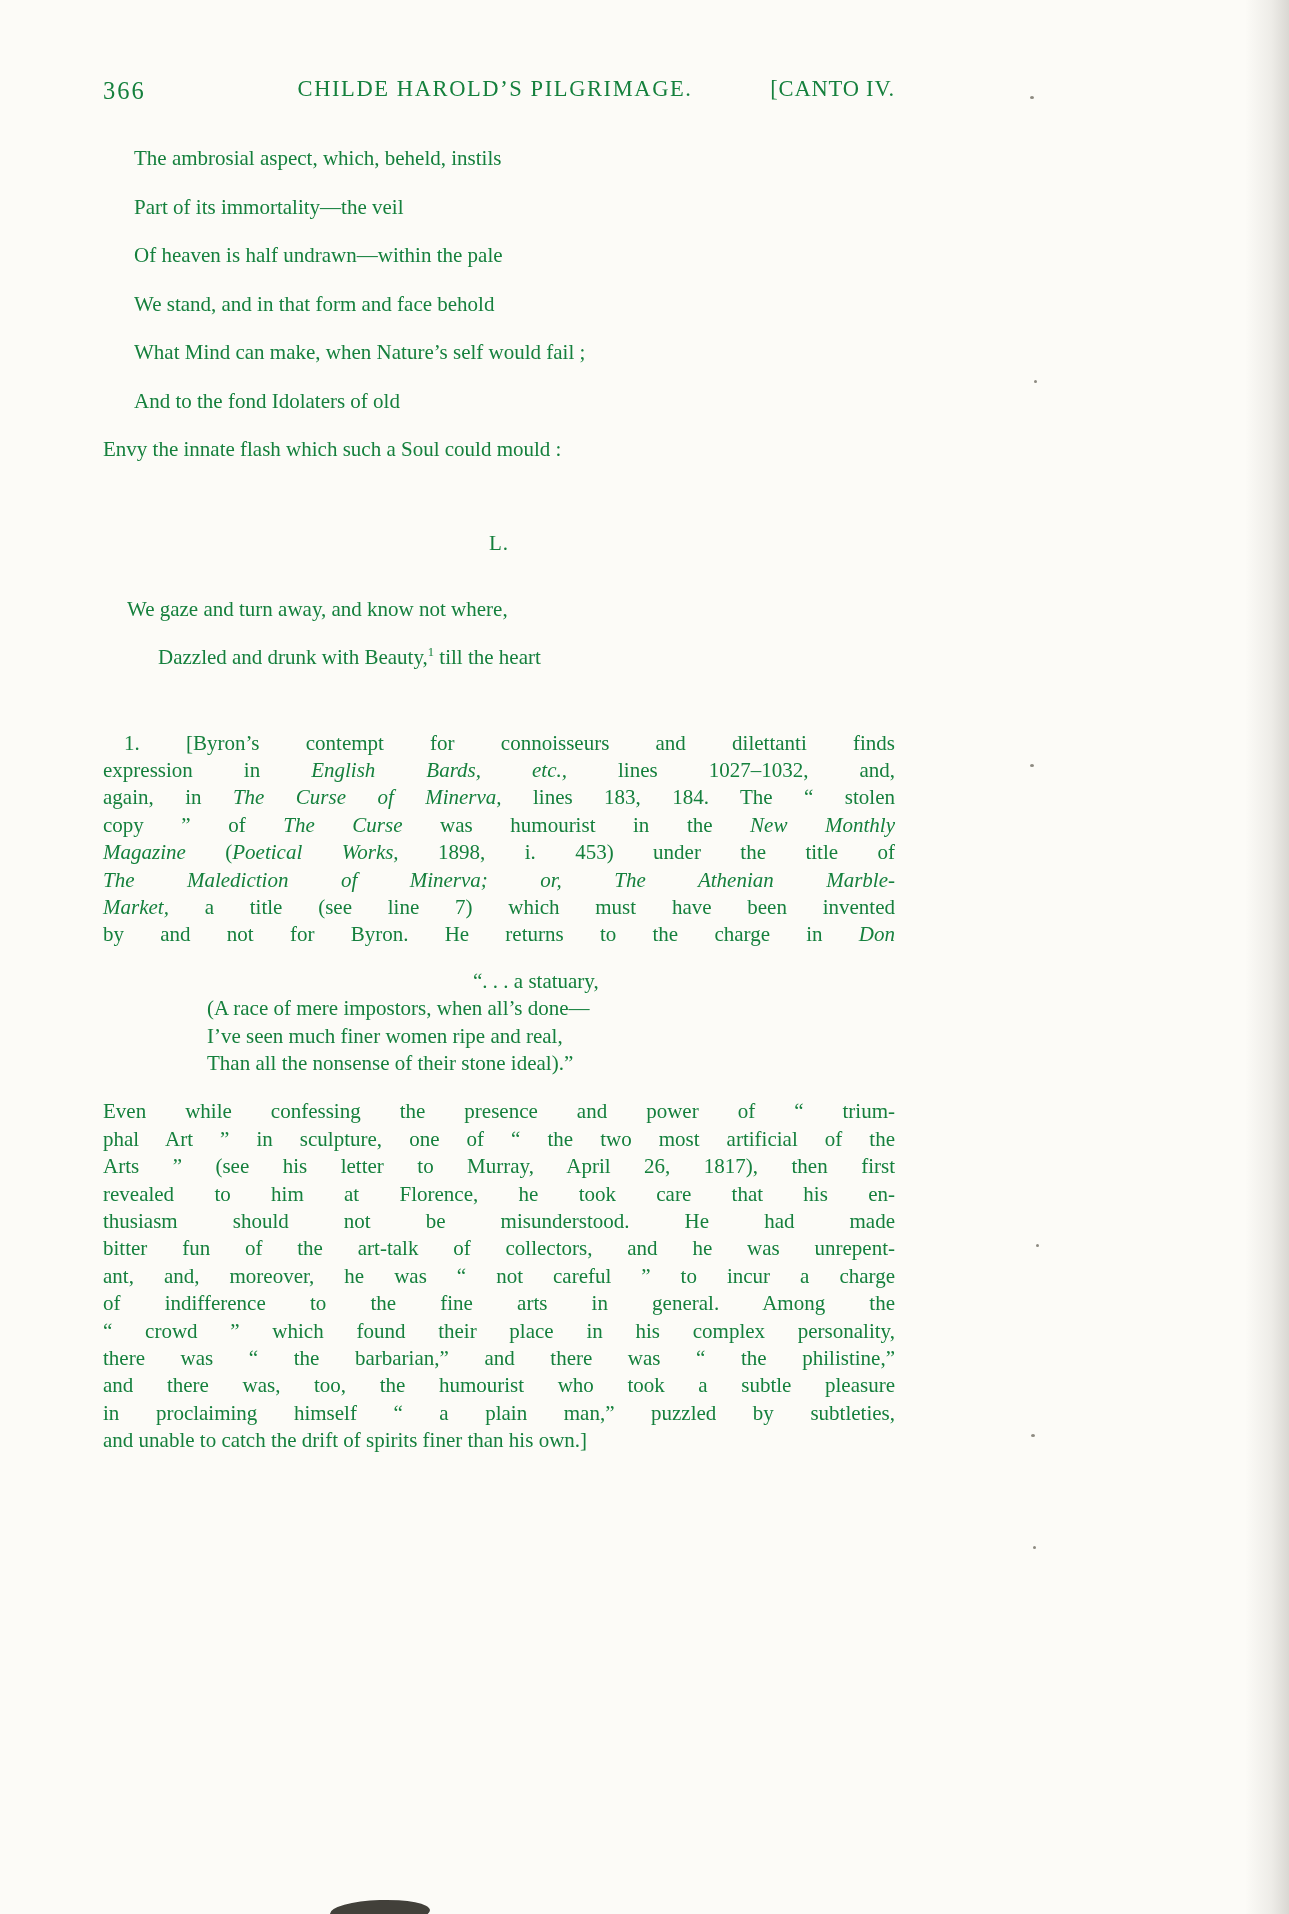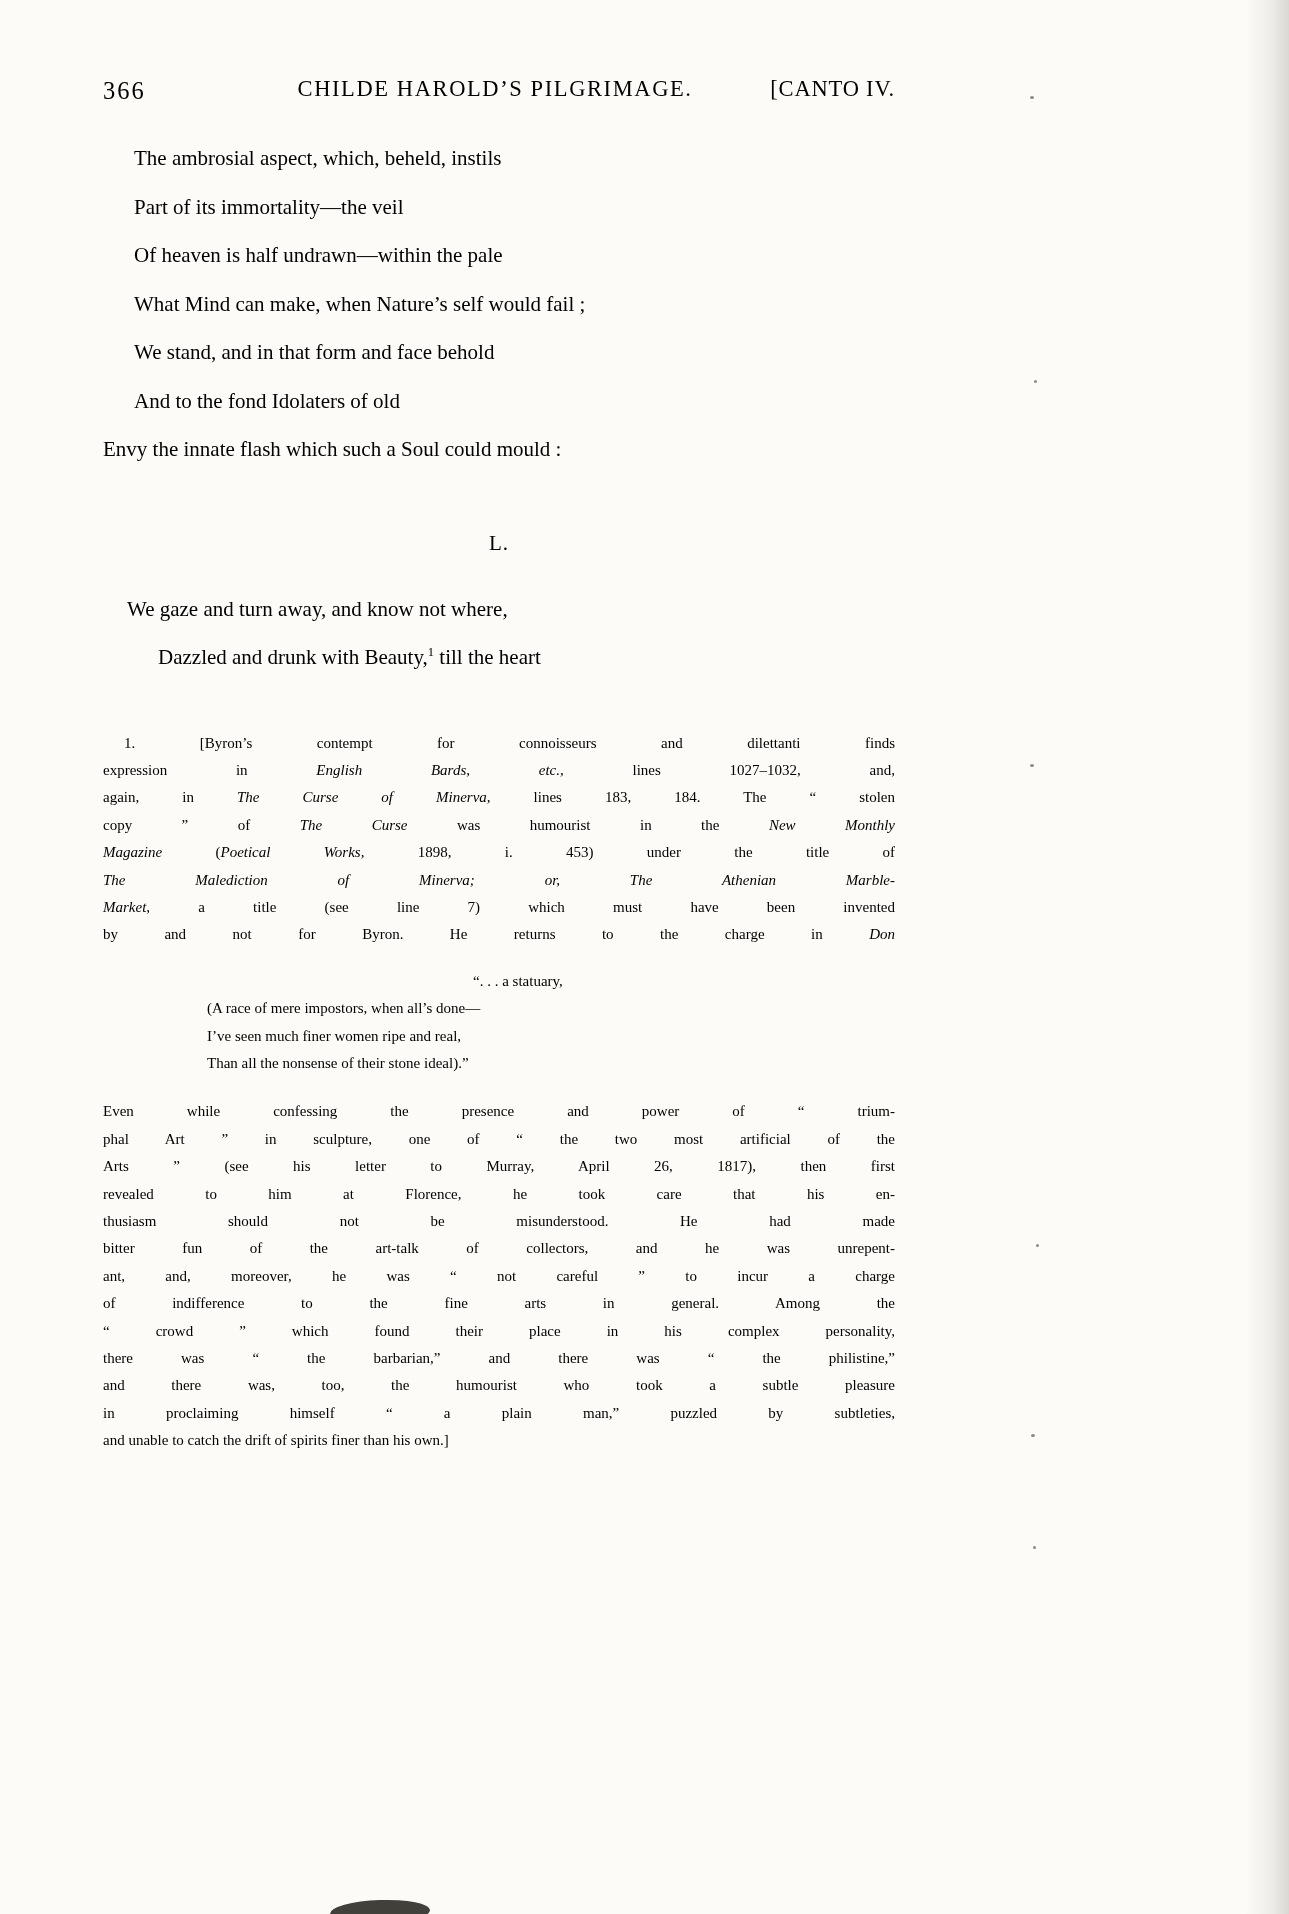"366" .page { color: #000000 -> #15803d }
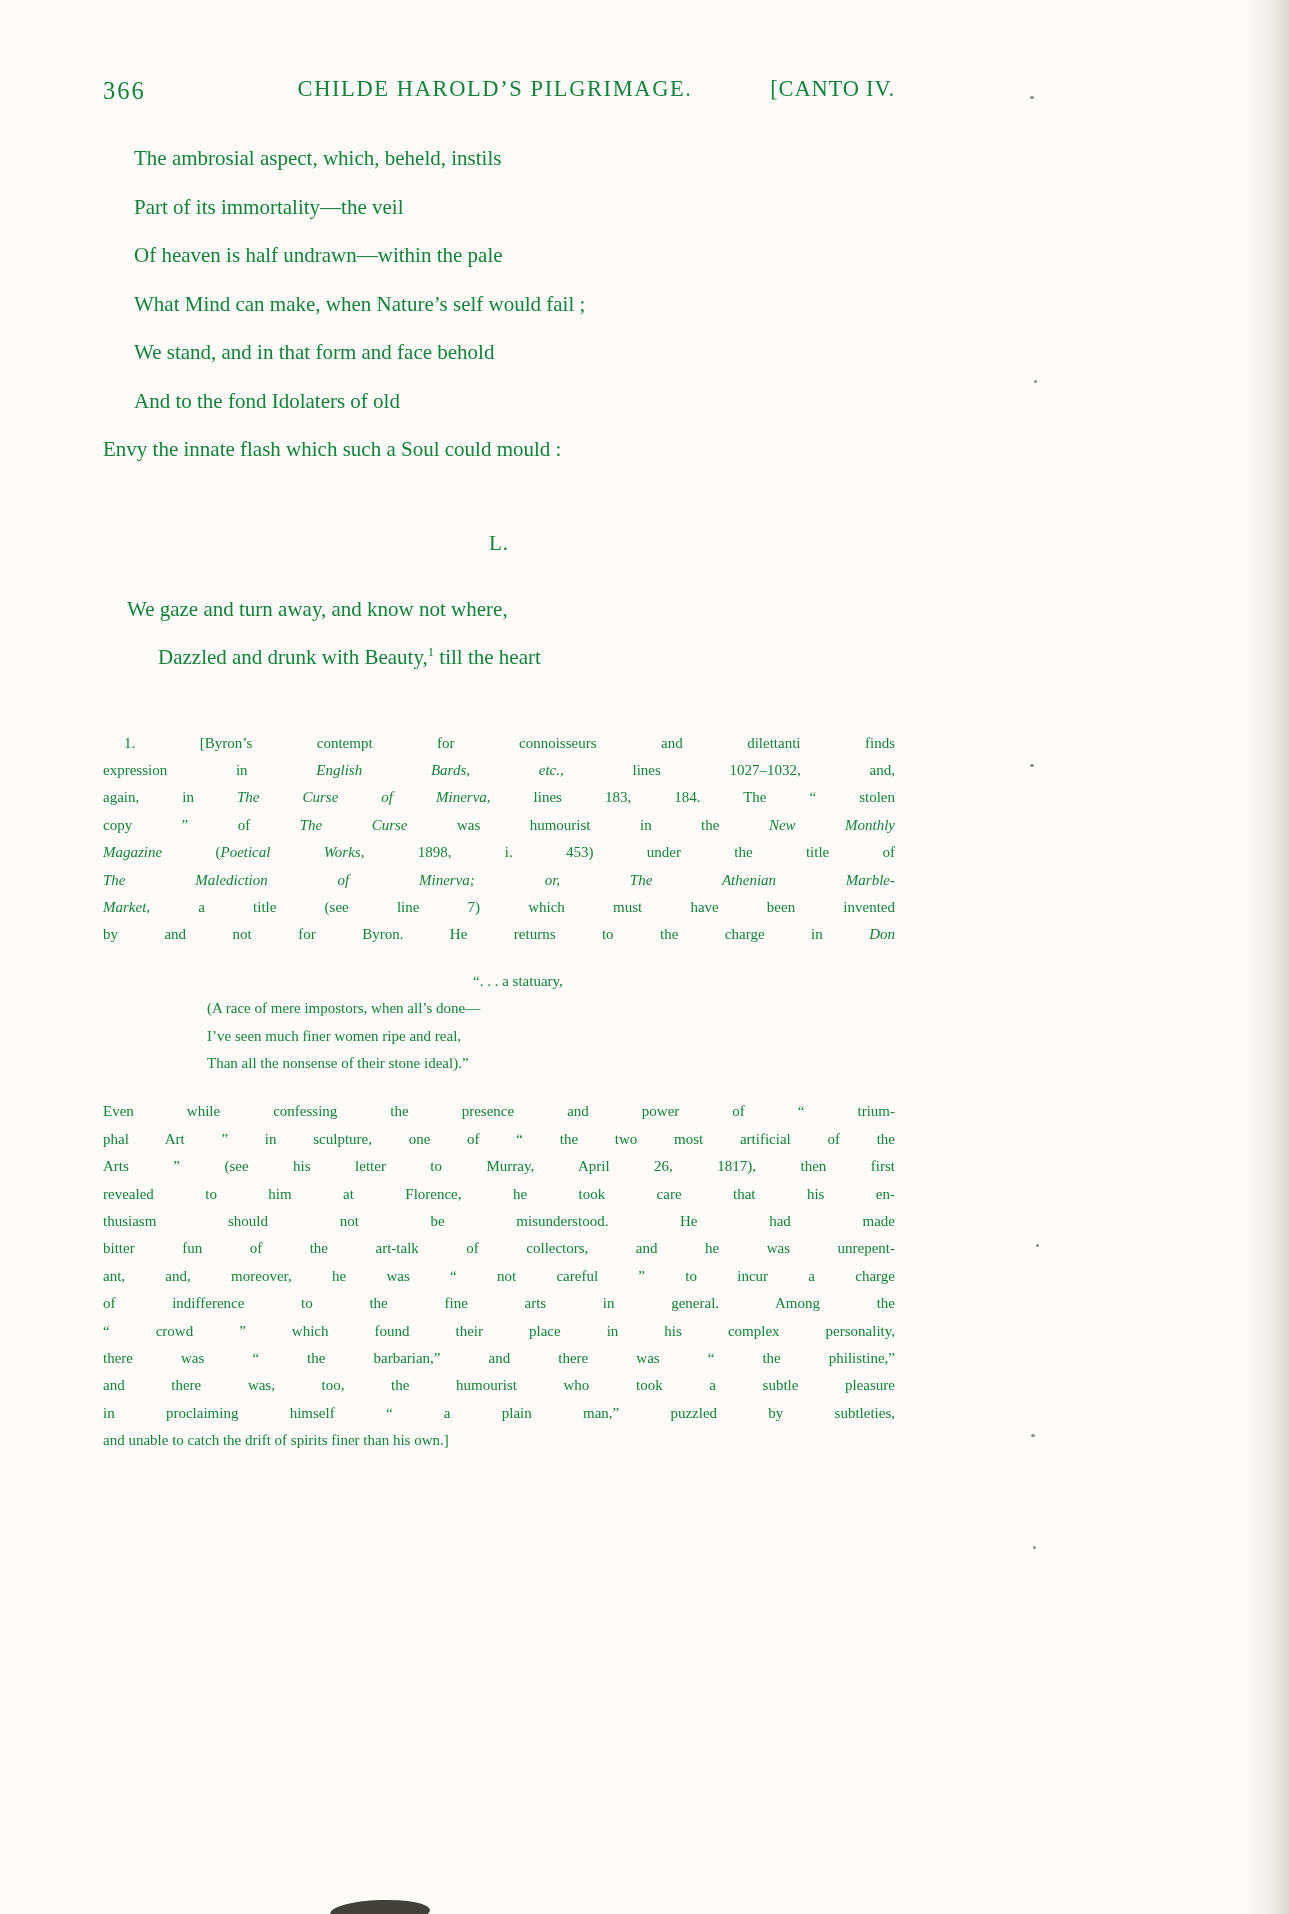"What Mind can make, when" div.poem-line { order: before "We stand, and in that" -> after "We stand, and in that" }
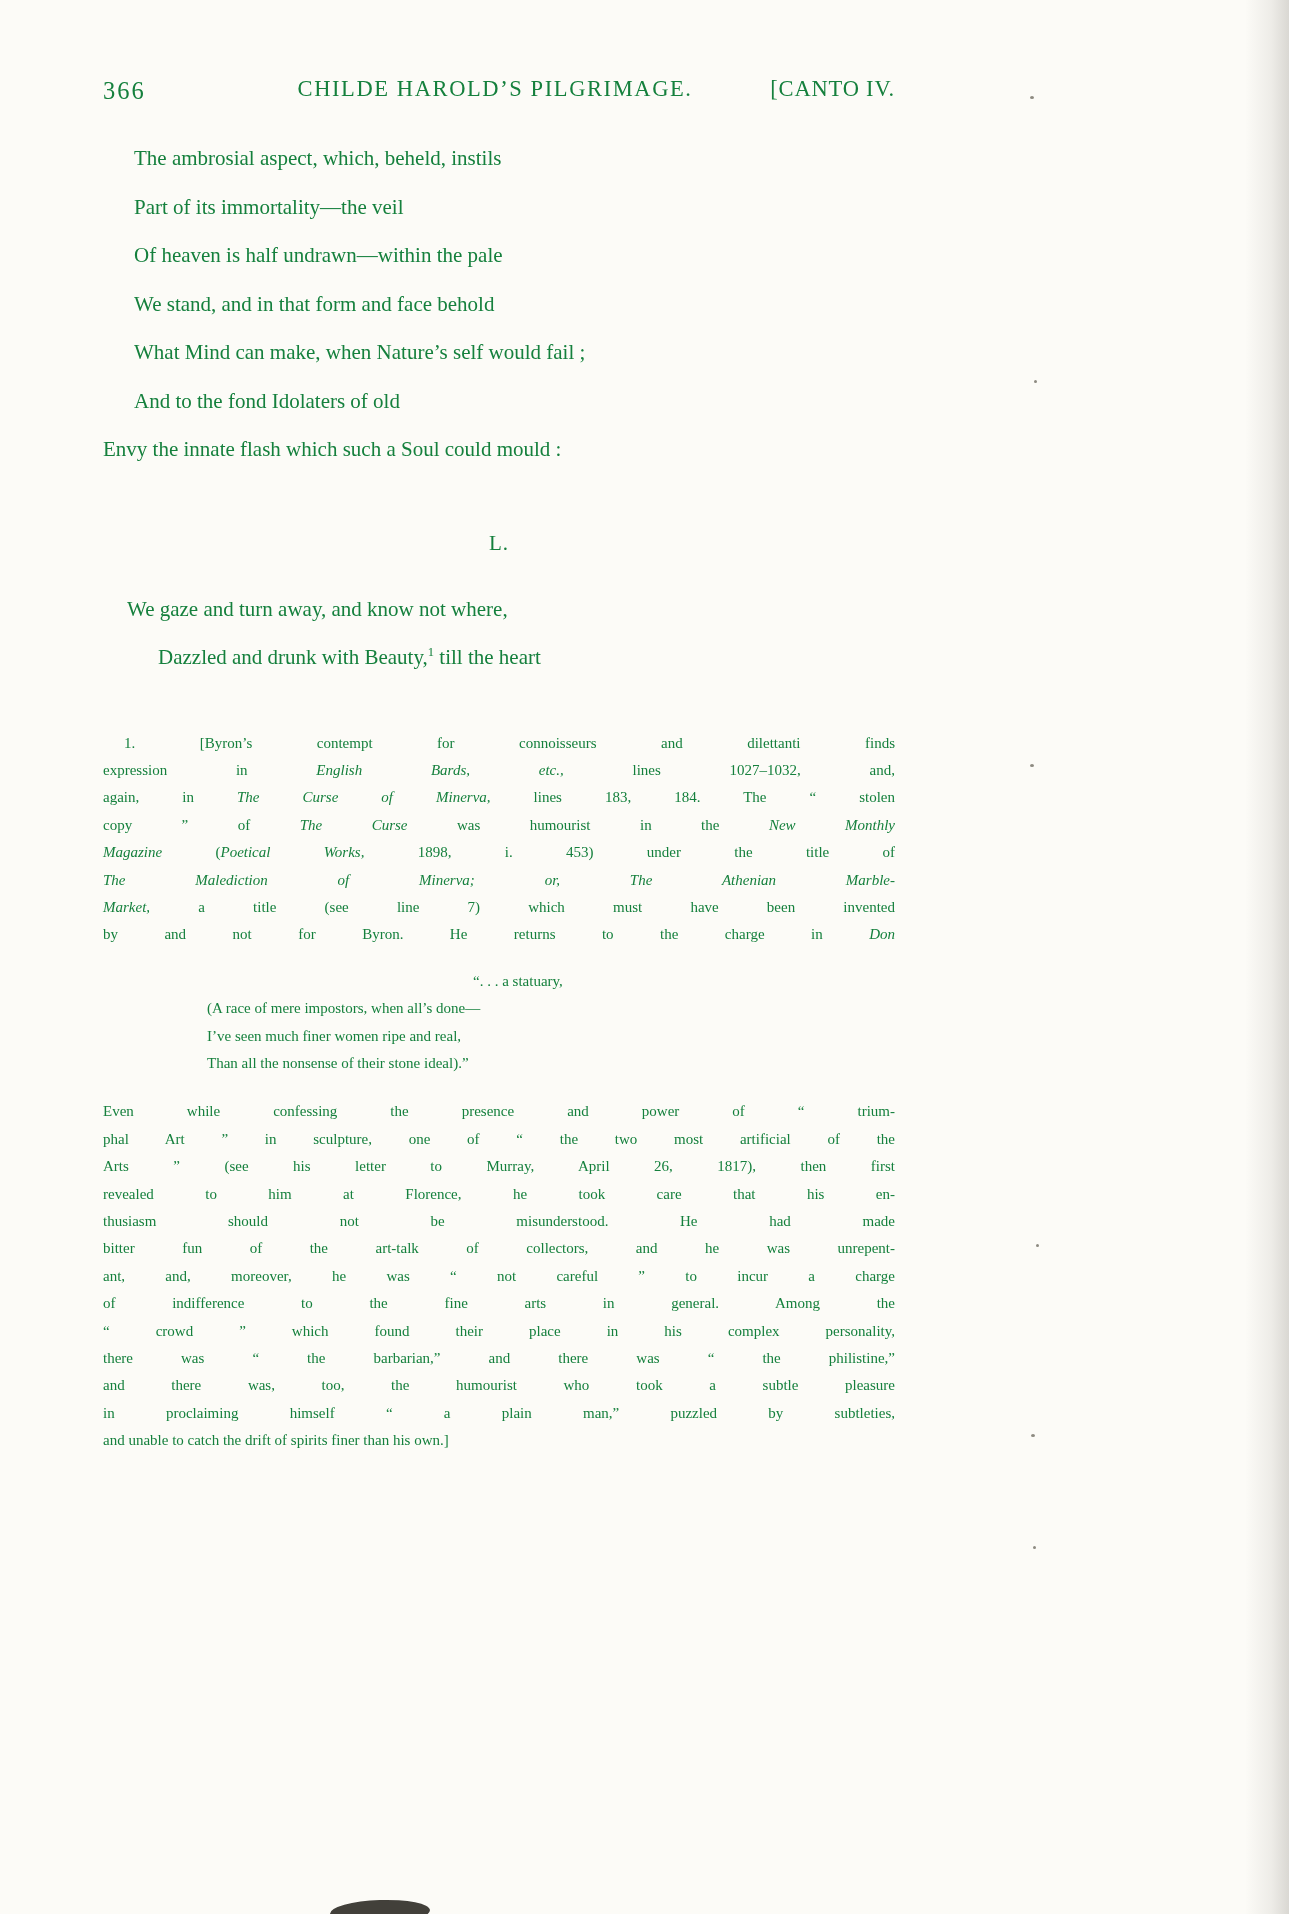"1. [Byron’s contempt for connoisseurs" .footnote { font-size: 15px -> 21px }
